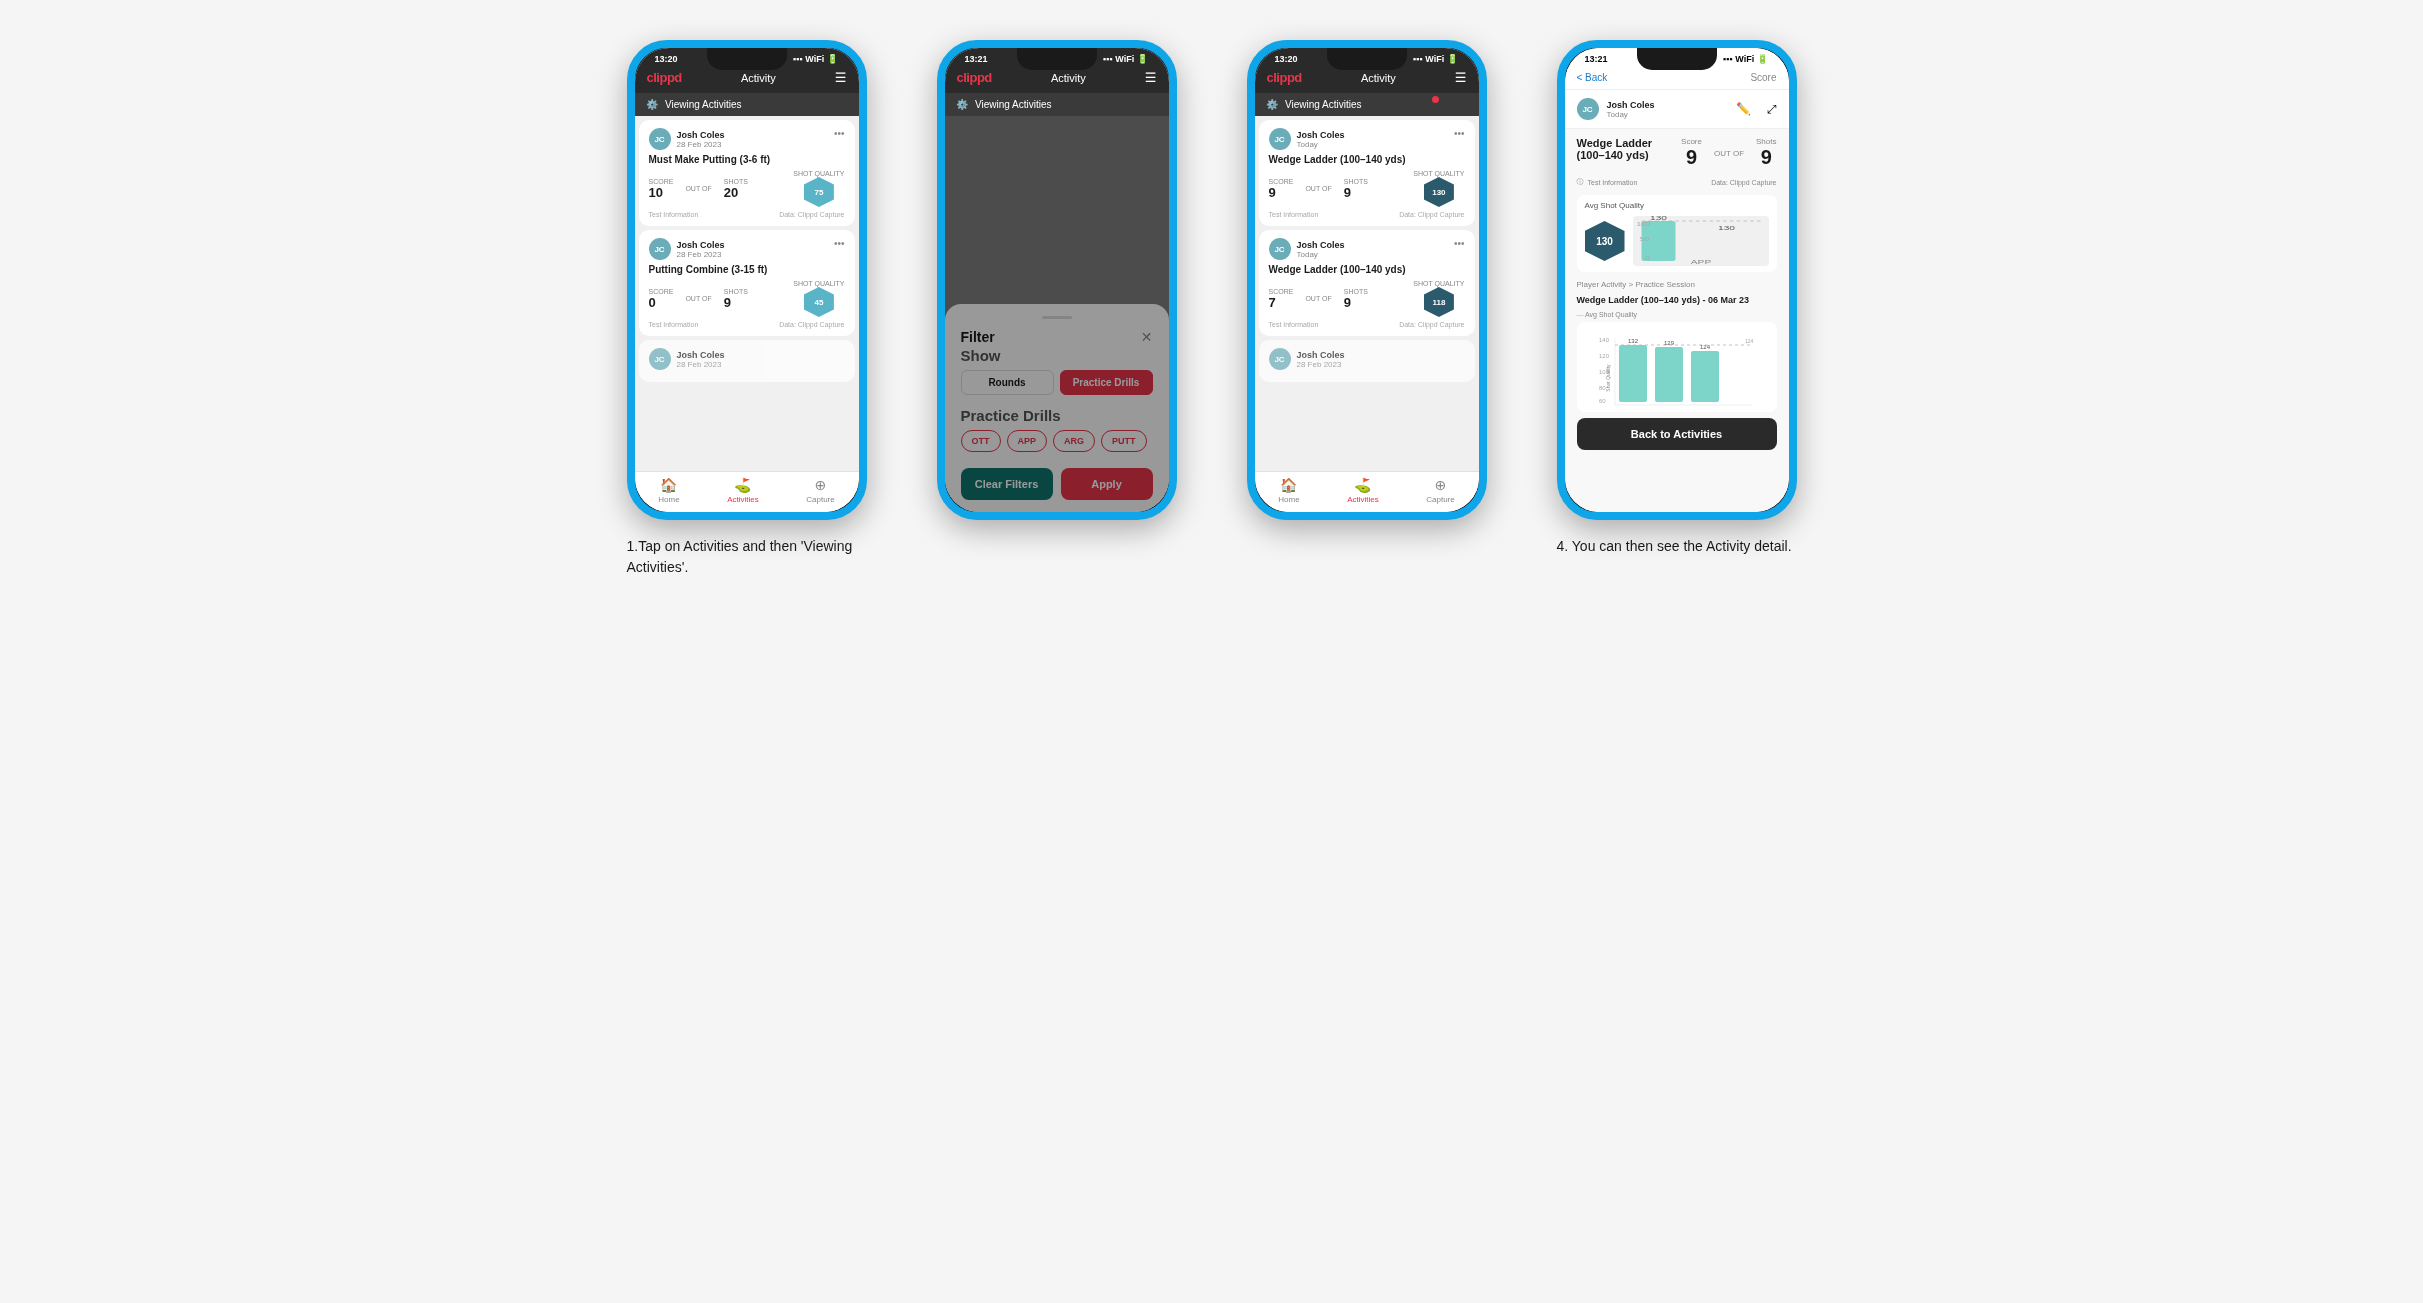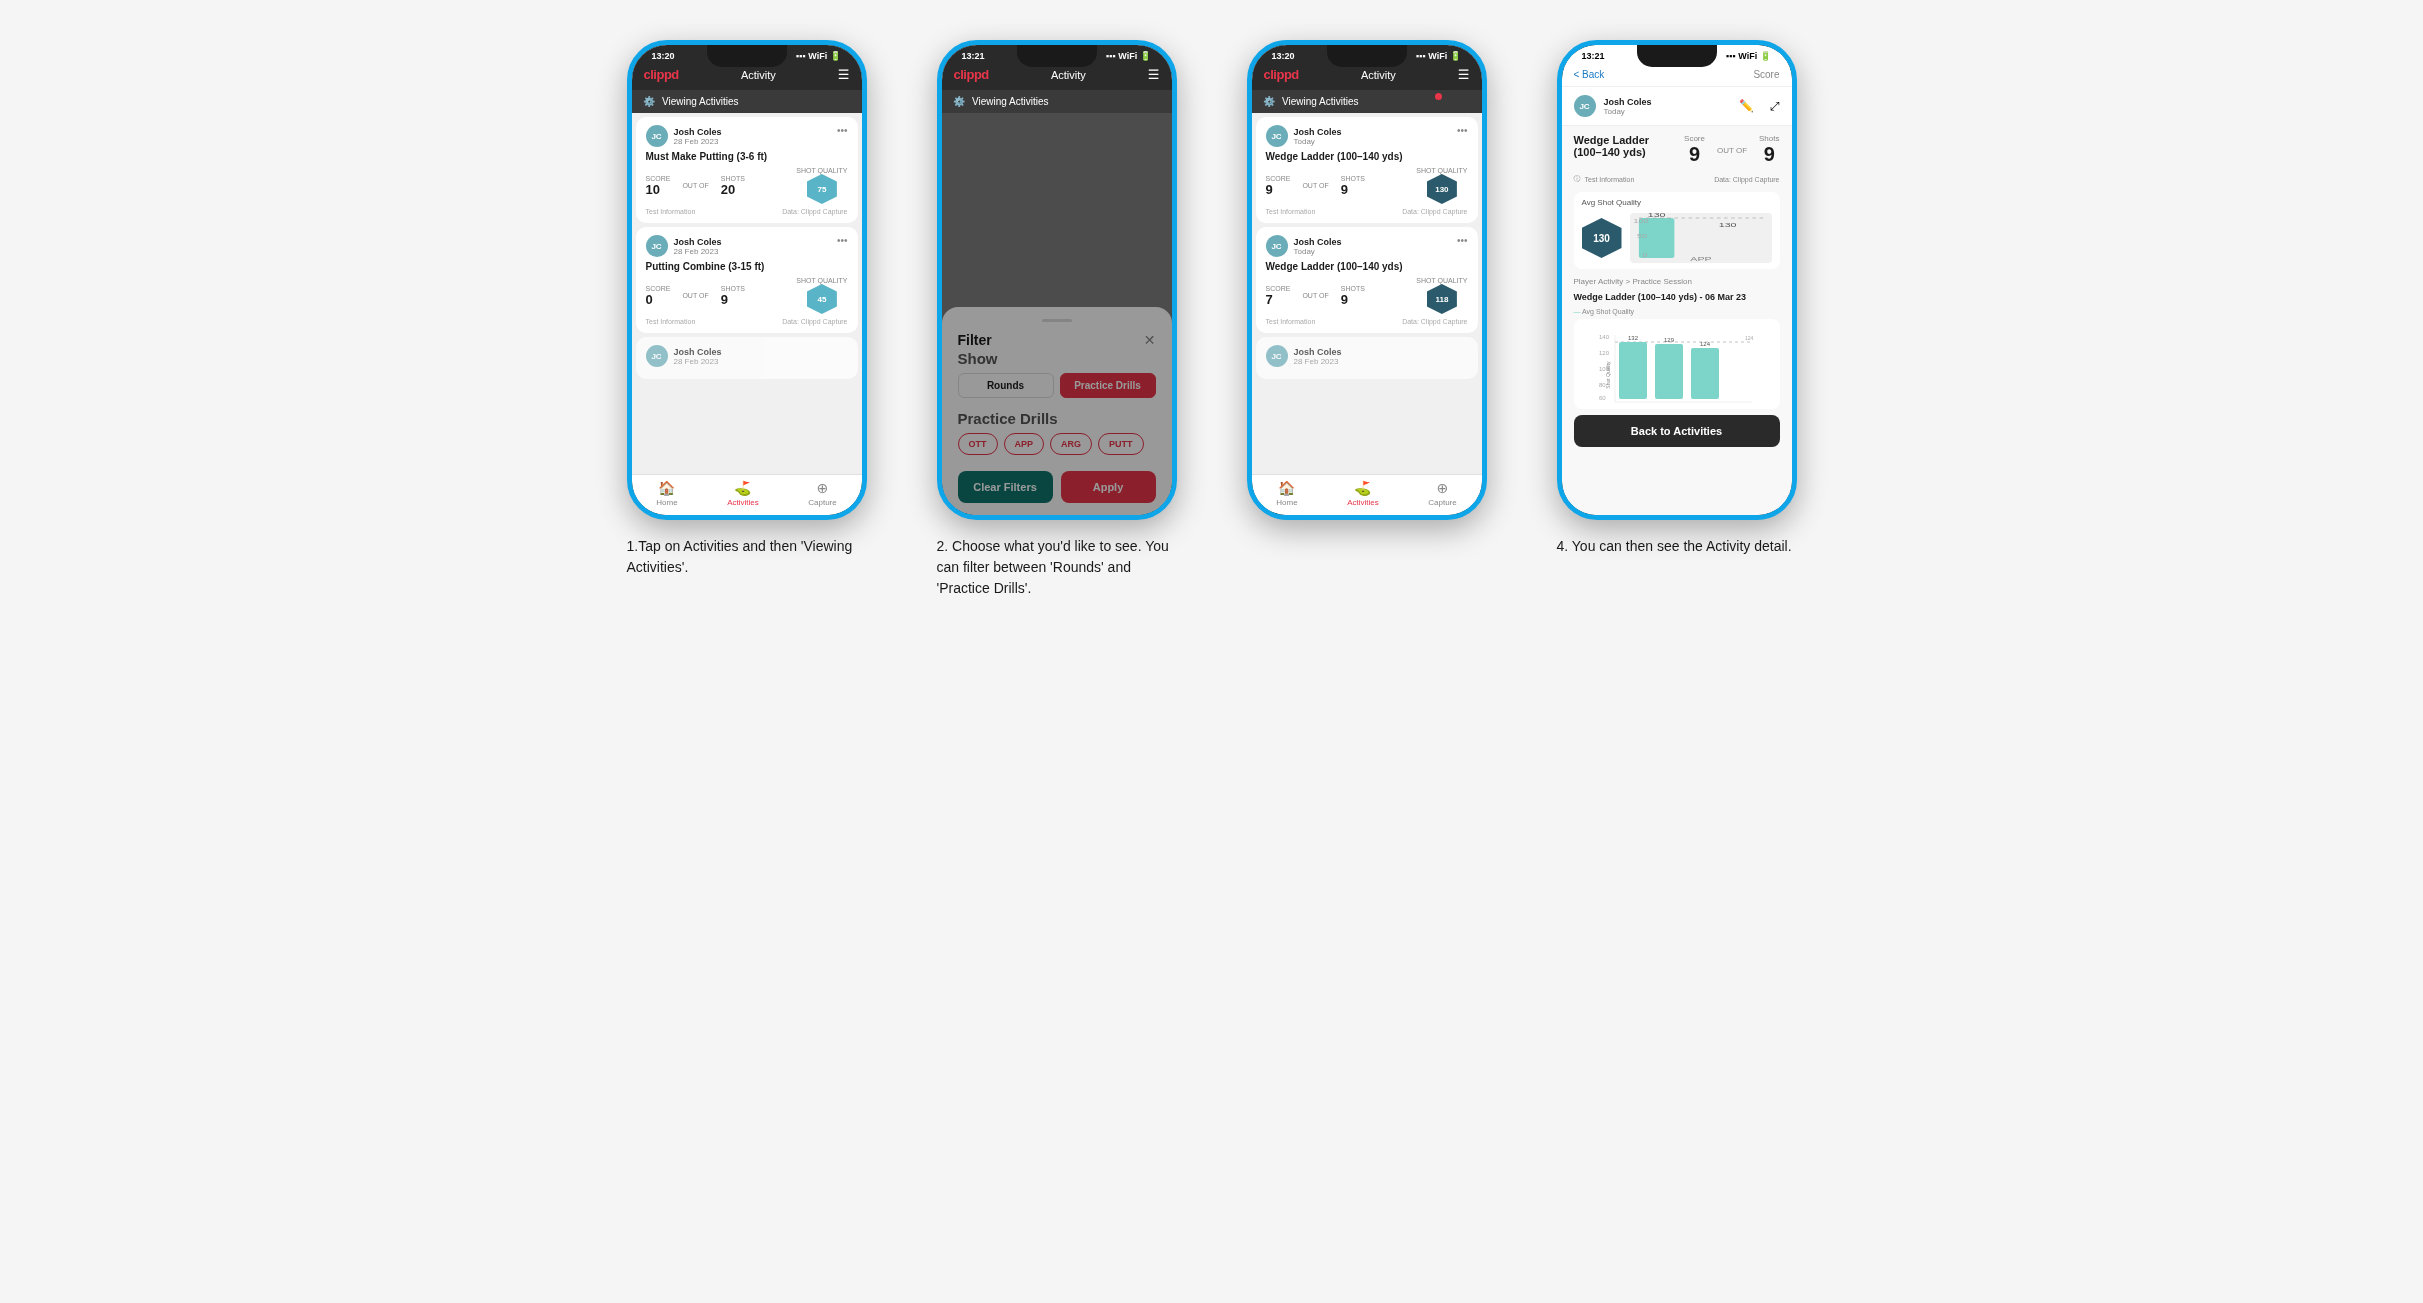"13:20" .phone { border: 5px solid #0ea5e9 -> 8px solid #0ea5e9 }
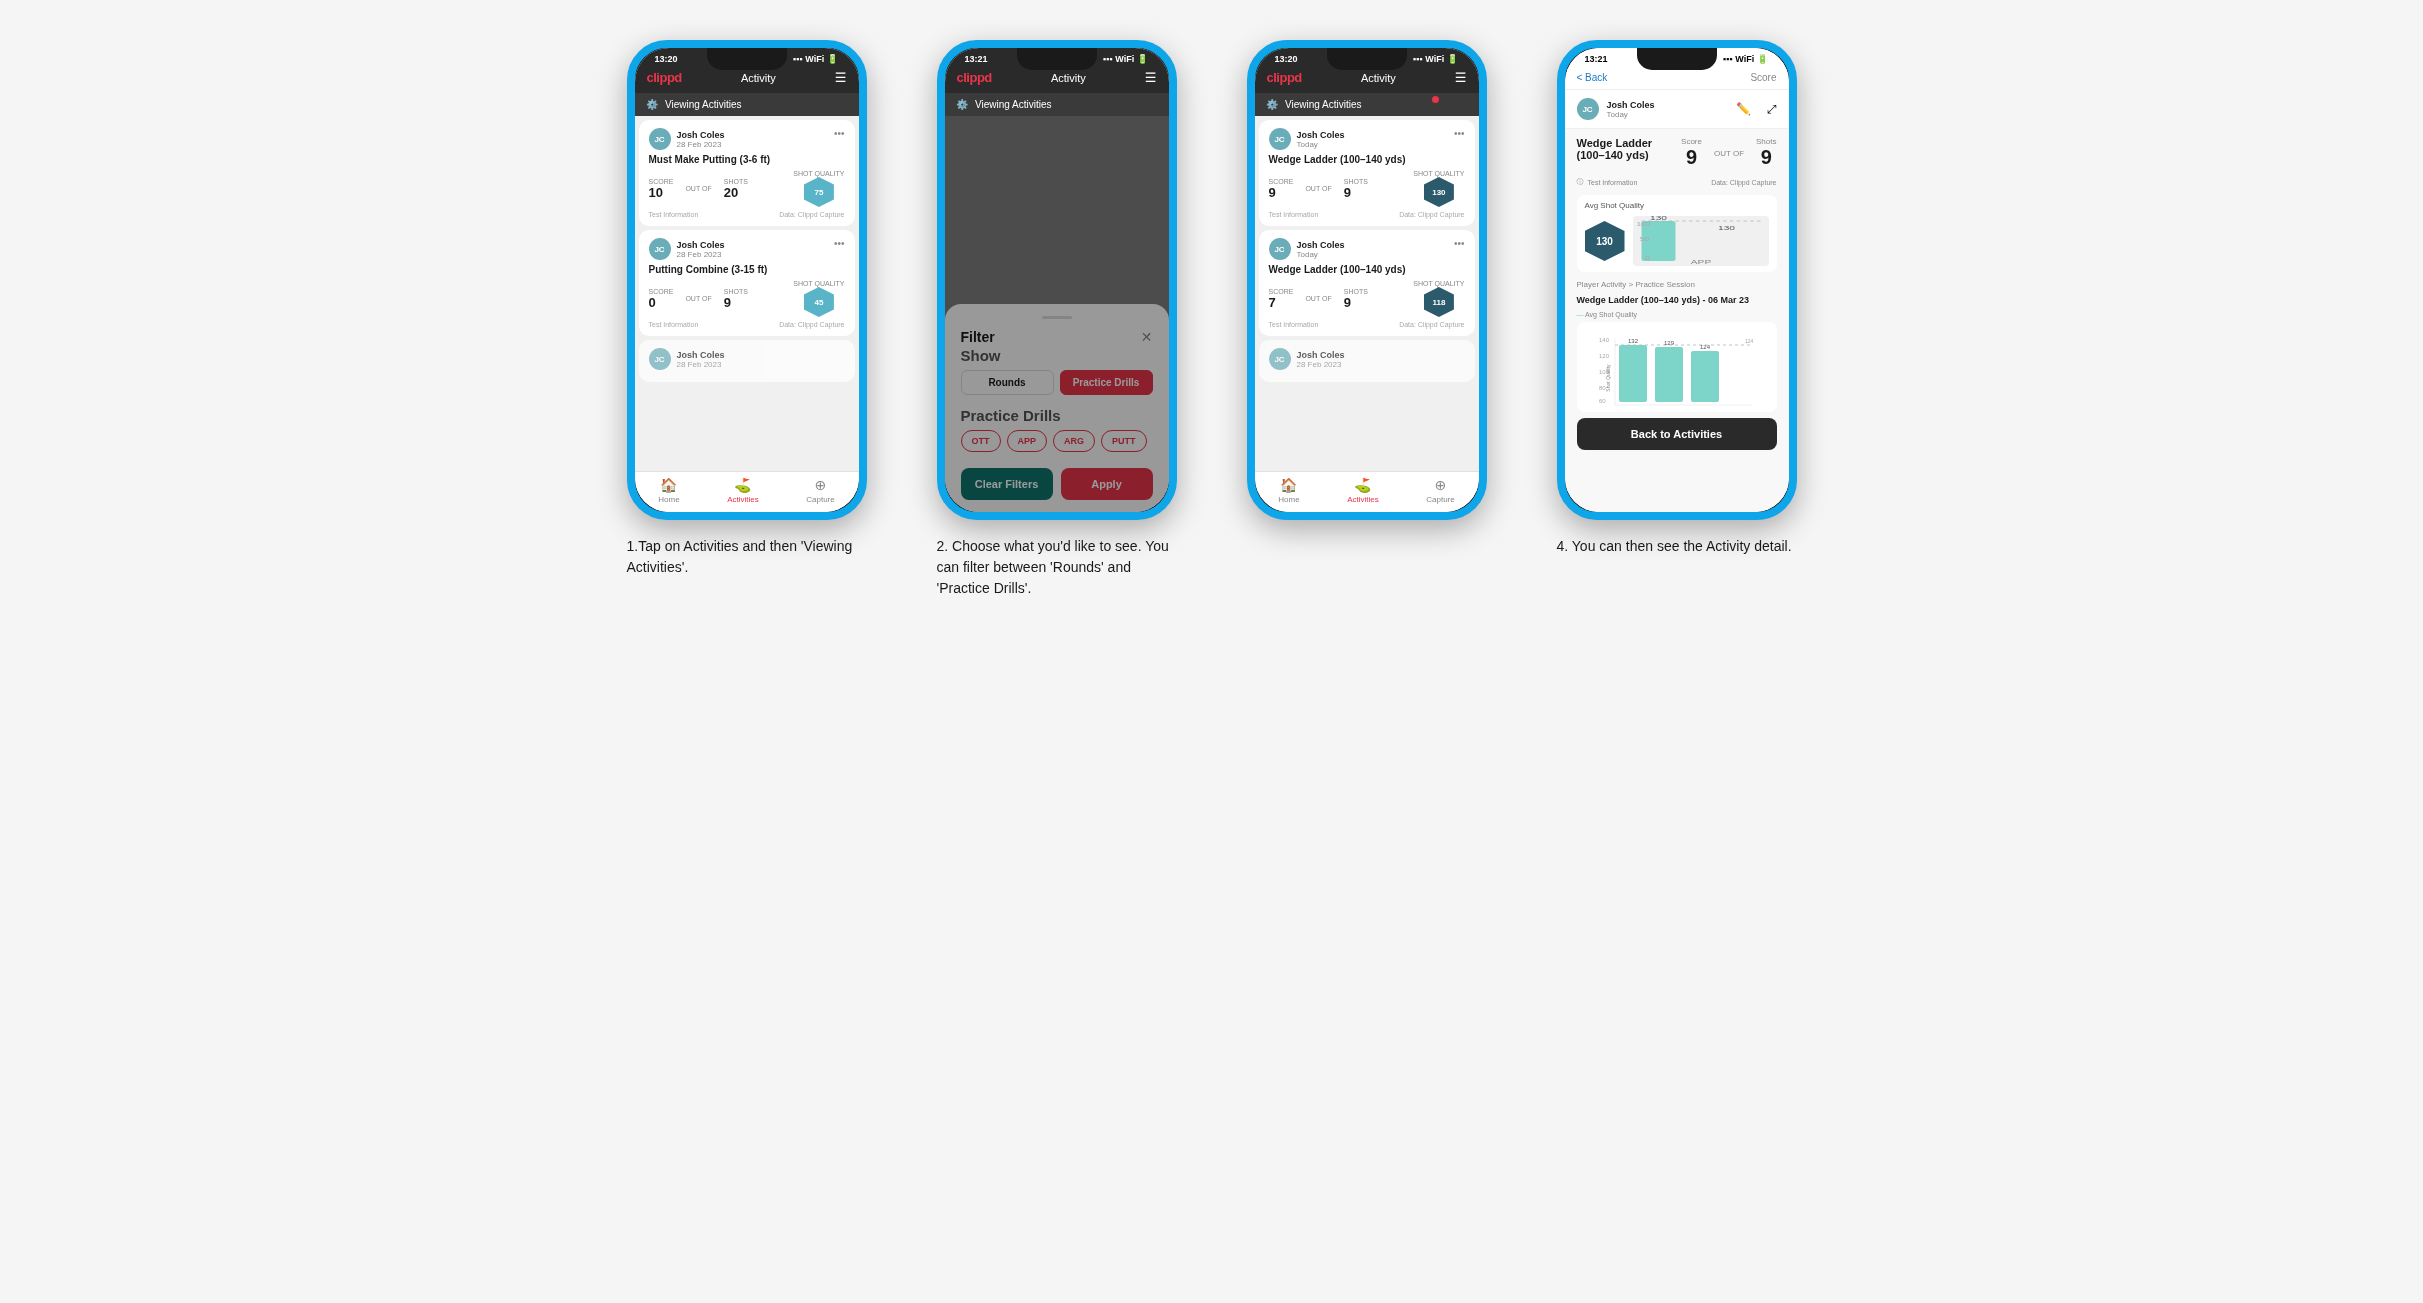"2. Choose what you'd like" div.caption { html: <div>2. Choose what you'd like to see. You can filter between 'Rounds' and 'Practice Drills'.</div> -> none }
